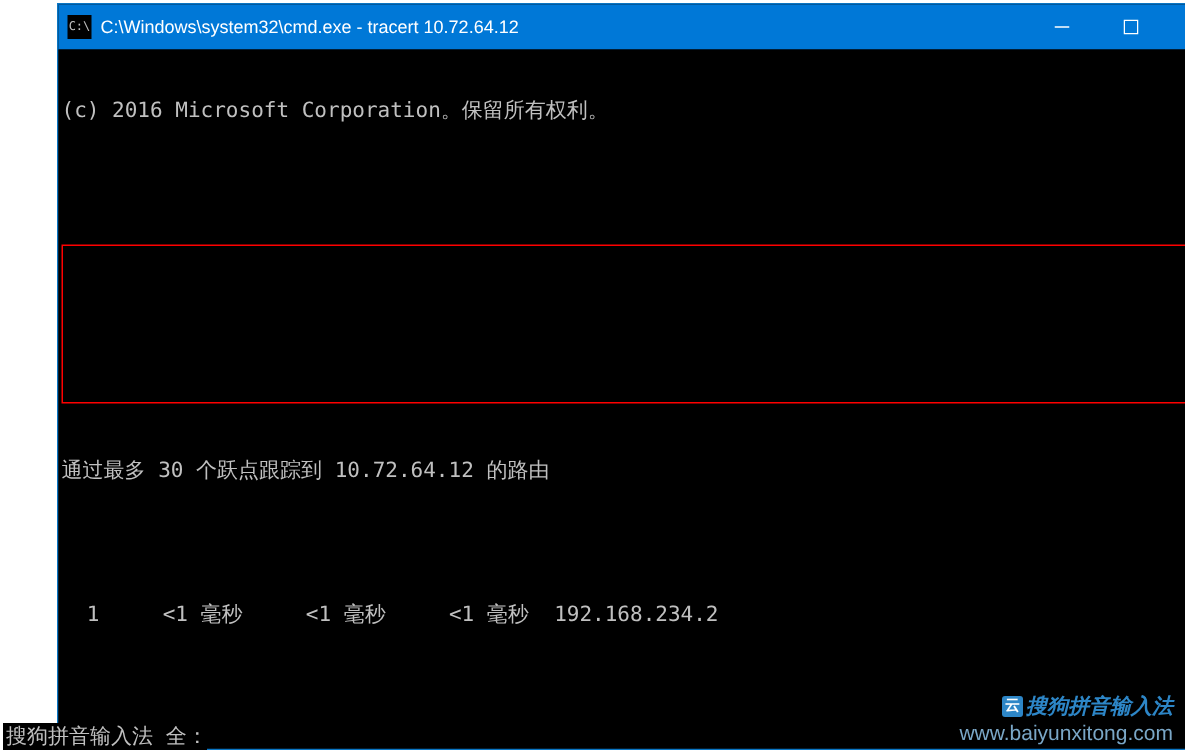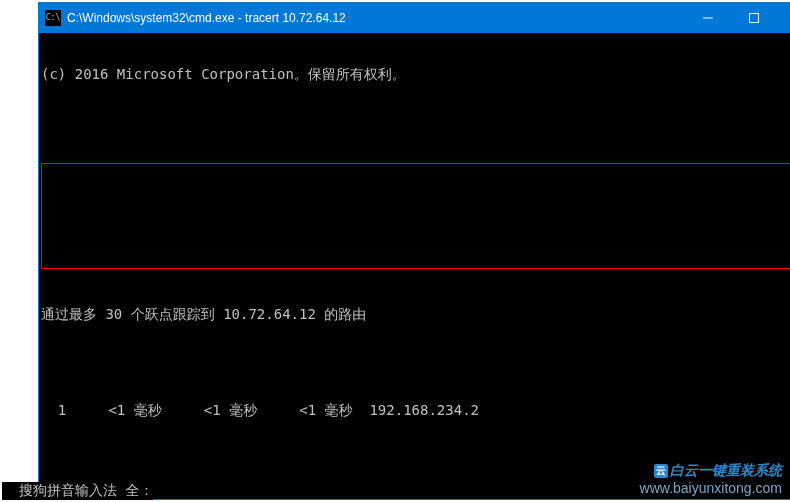"白云一键重装系统" span { text: 白云一键重装系统 -> 搜狗拼音输入法 }
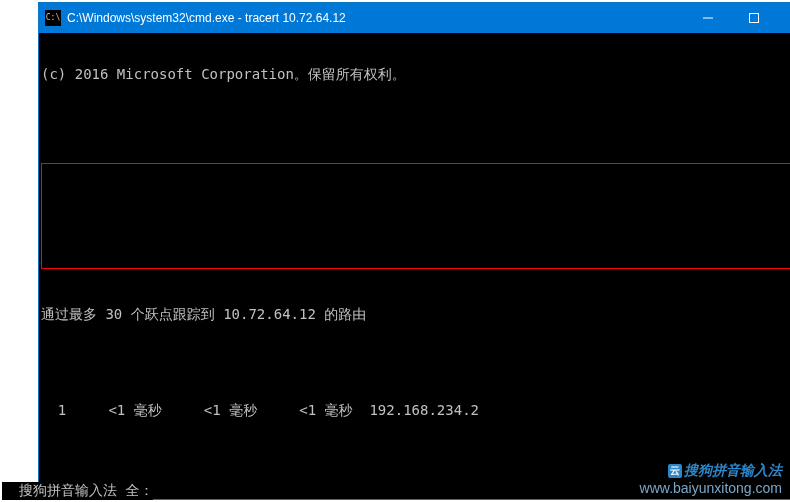"搜狗拼音输入法 全：" .ime-bar { padding-left: 17px -> 2px }
